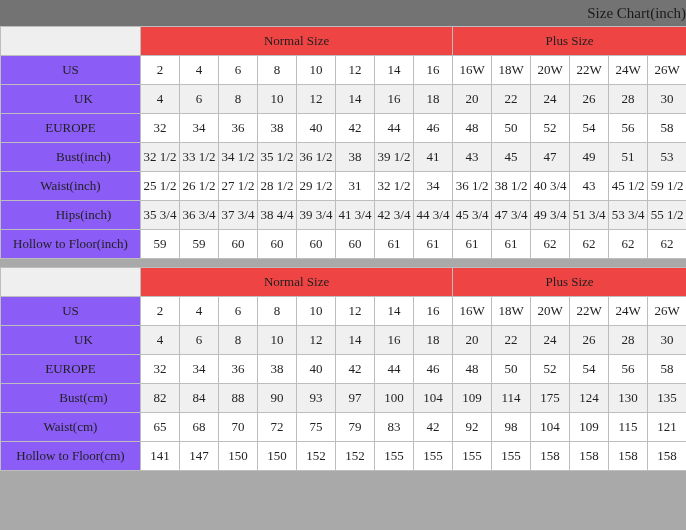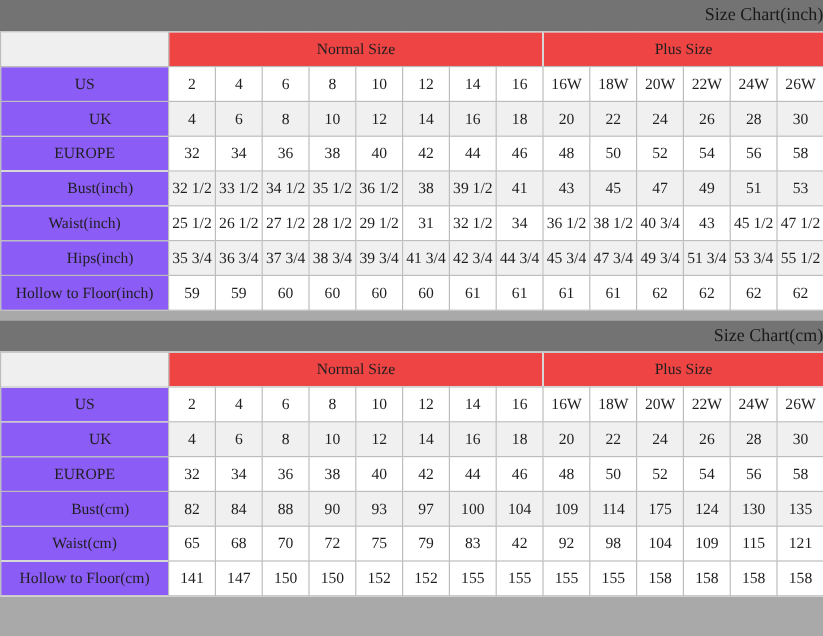"47 1/2" td.small { text: 47 -> 59 }
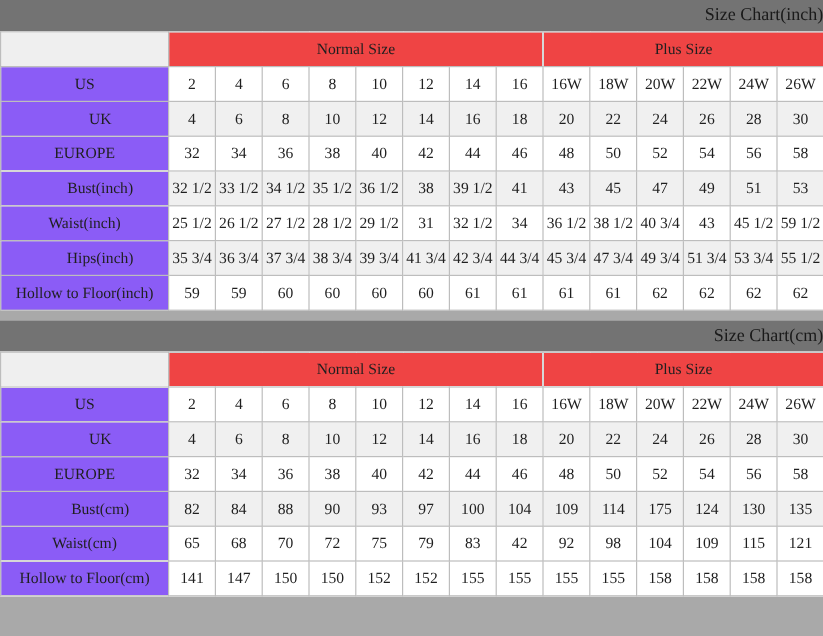"38 3/4" td.small { text: 3/4 -> 4/4 }
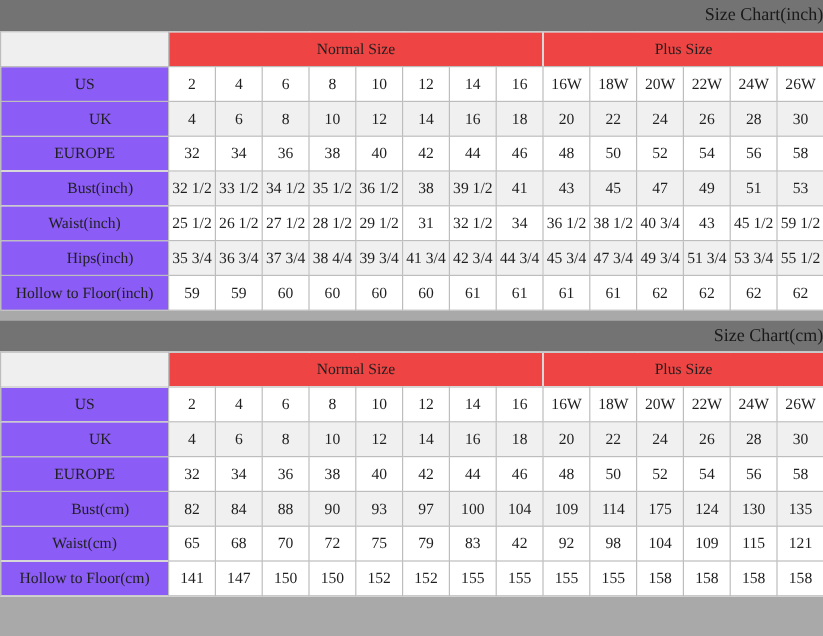"Size Chart(cm)" div.chart-title { html: <div>Size Chart(cm)</div> -> none }
